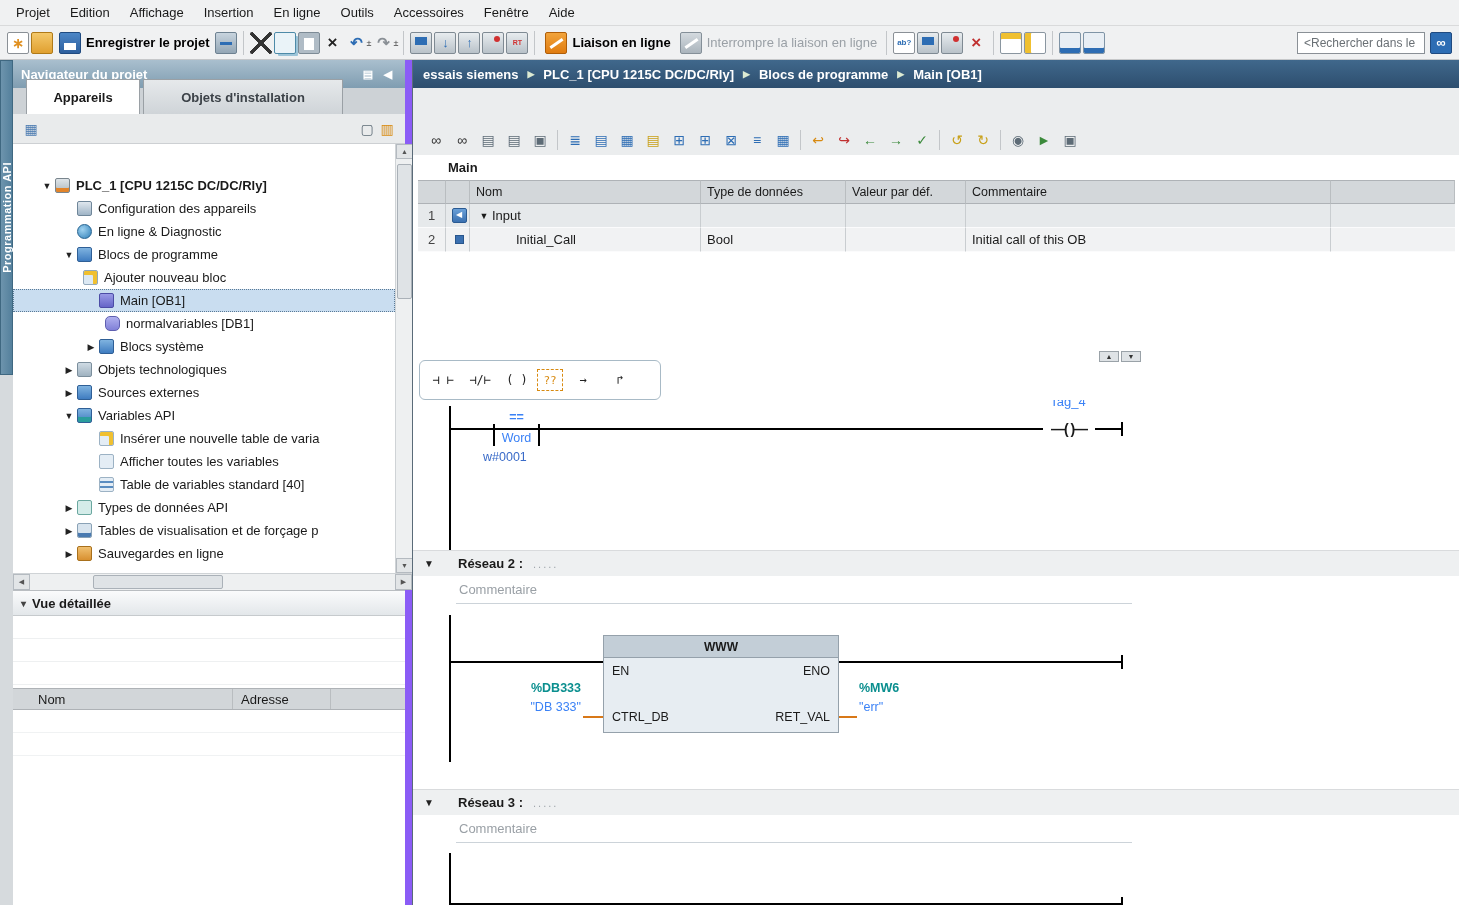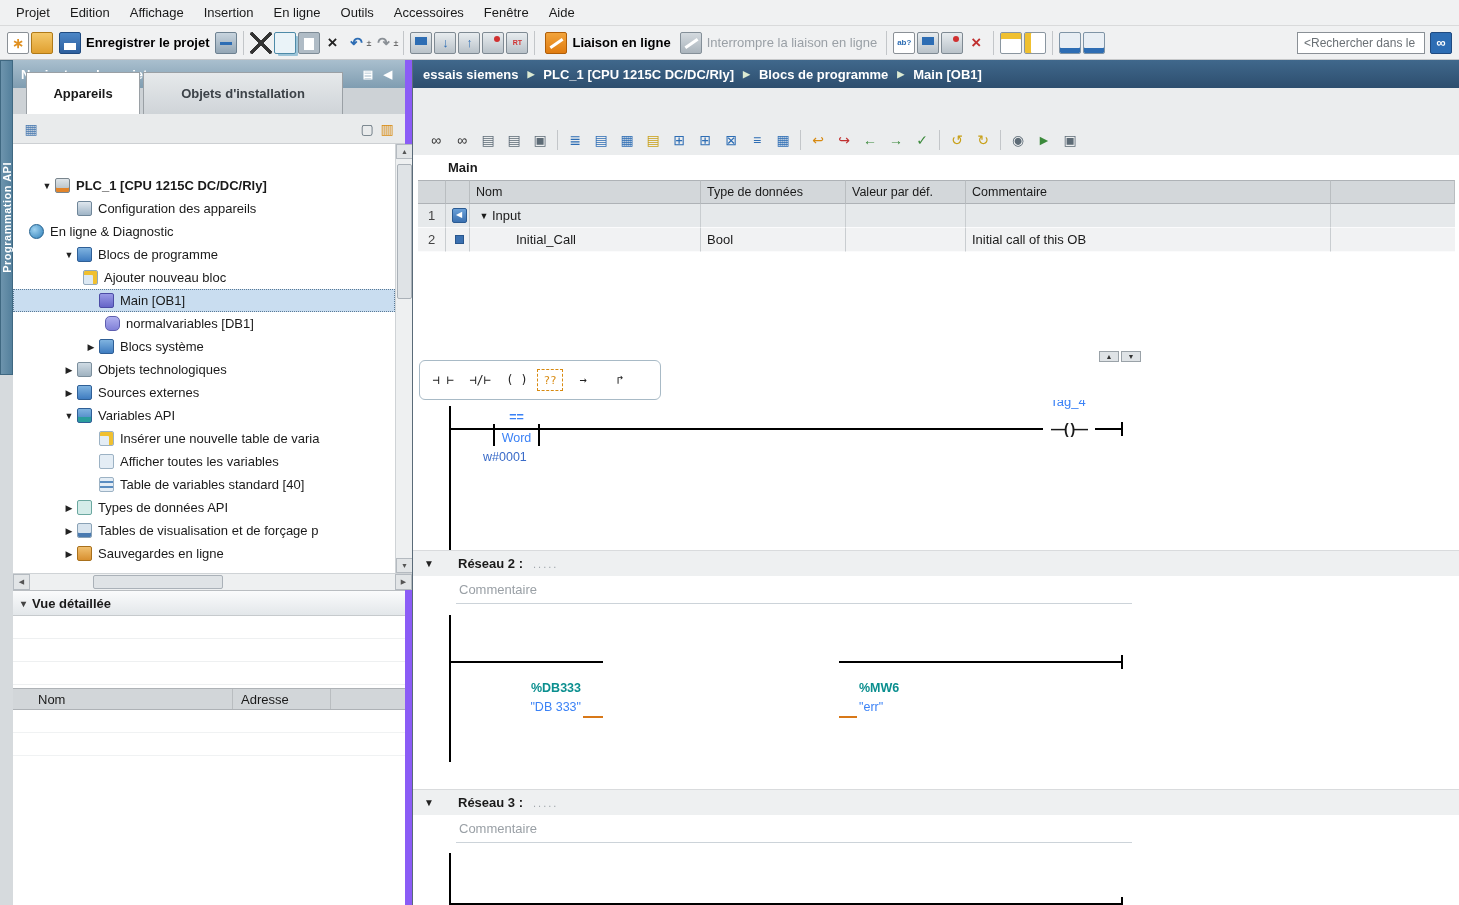"Appareils" .ntab { height: 42px -> 35px }
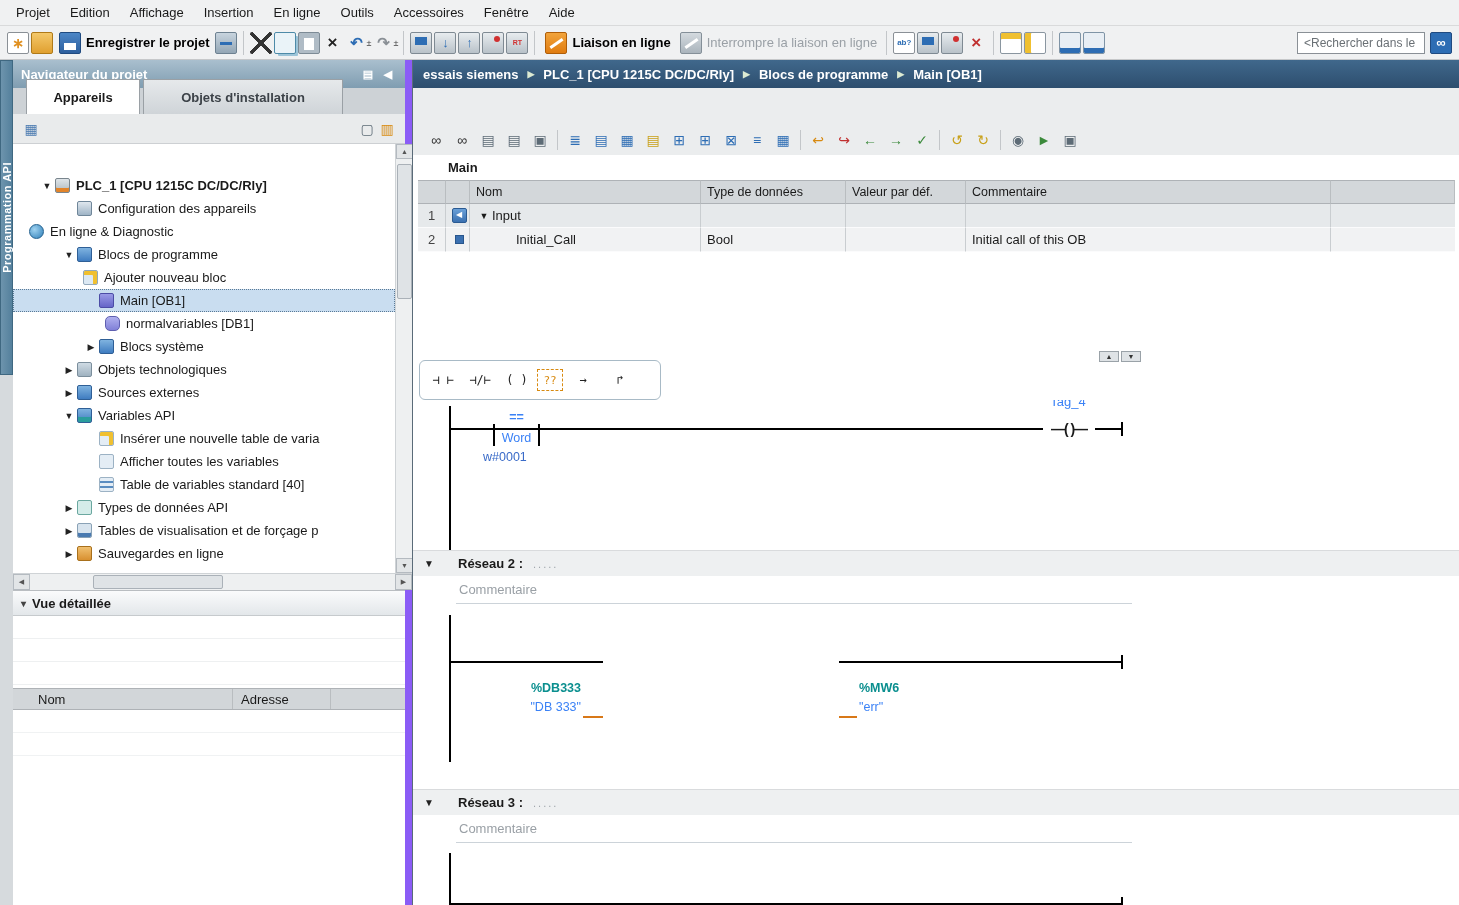"En ligne & Diagnostic" div.trow { padding-left: none -> 48px }
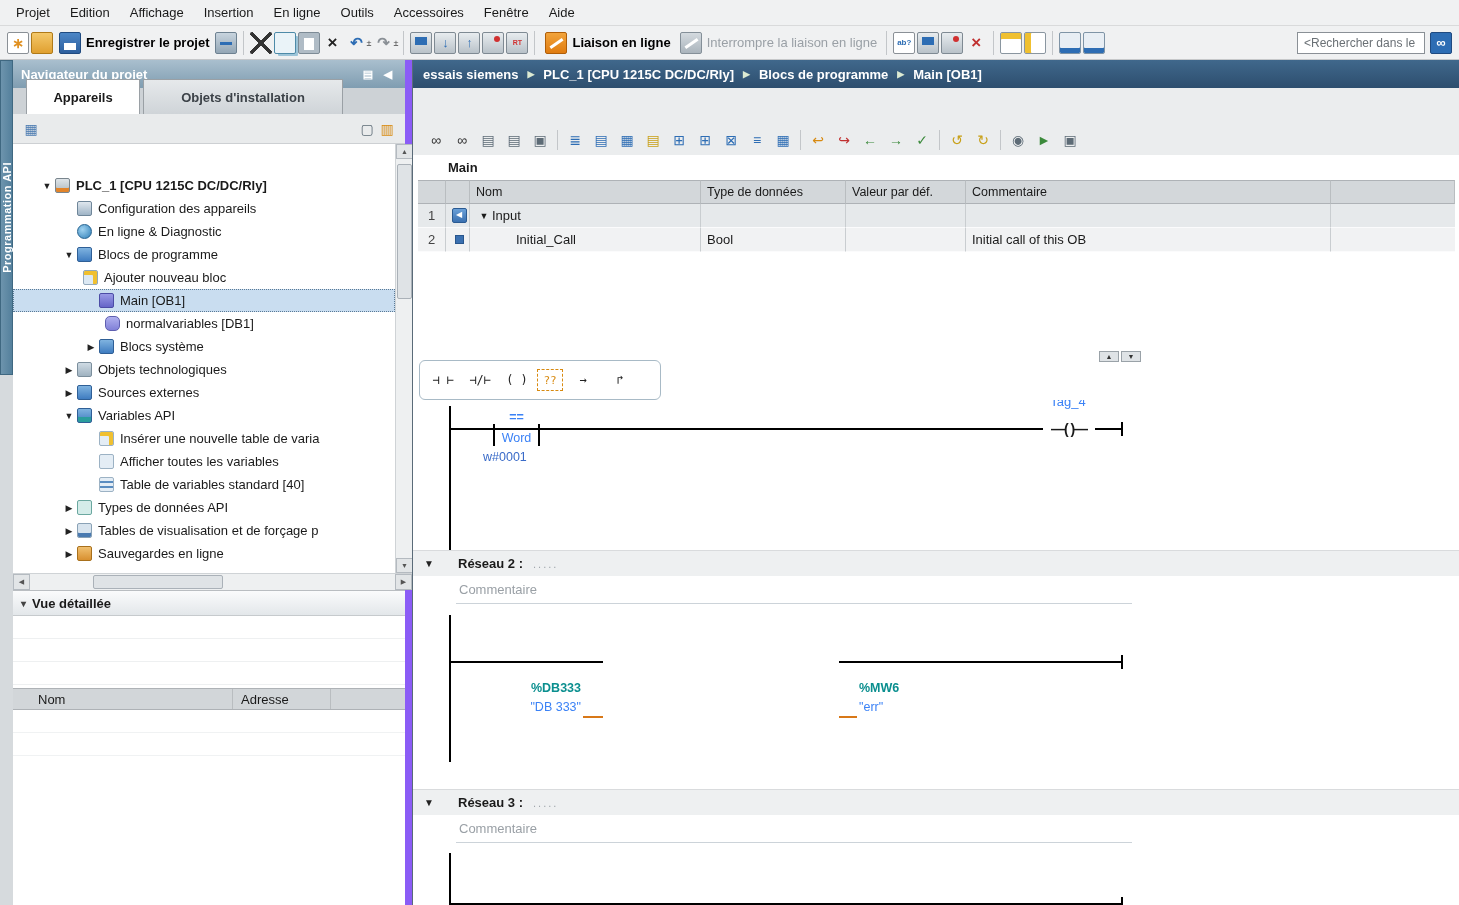"WWW" div.fbd { html: none -> <div> <div>WWW</div> <span>EN</span> <span>ENO</span> <span>CTRL_DB</span> <span>RET_VAL</span> </div> }
